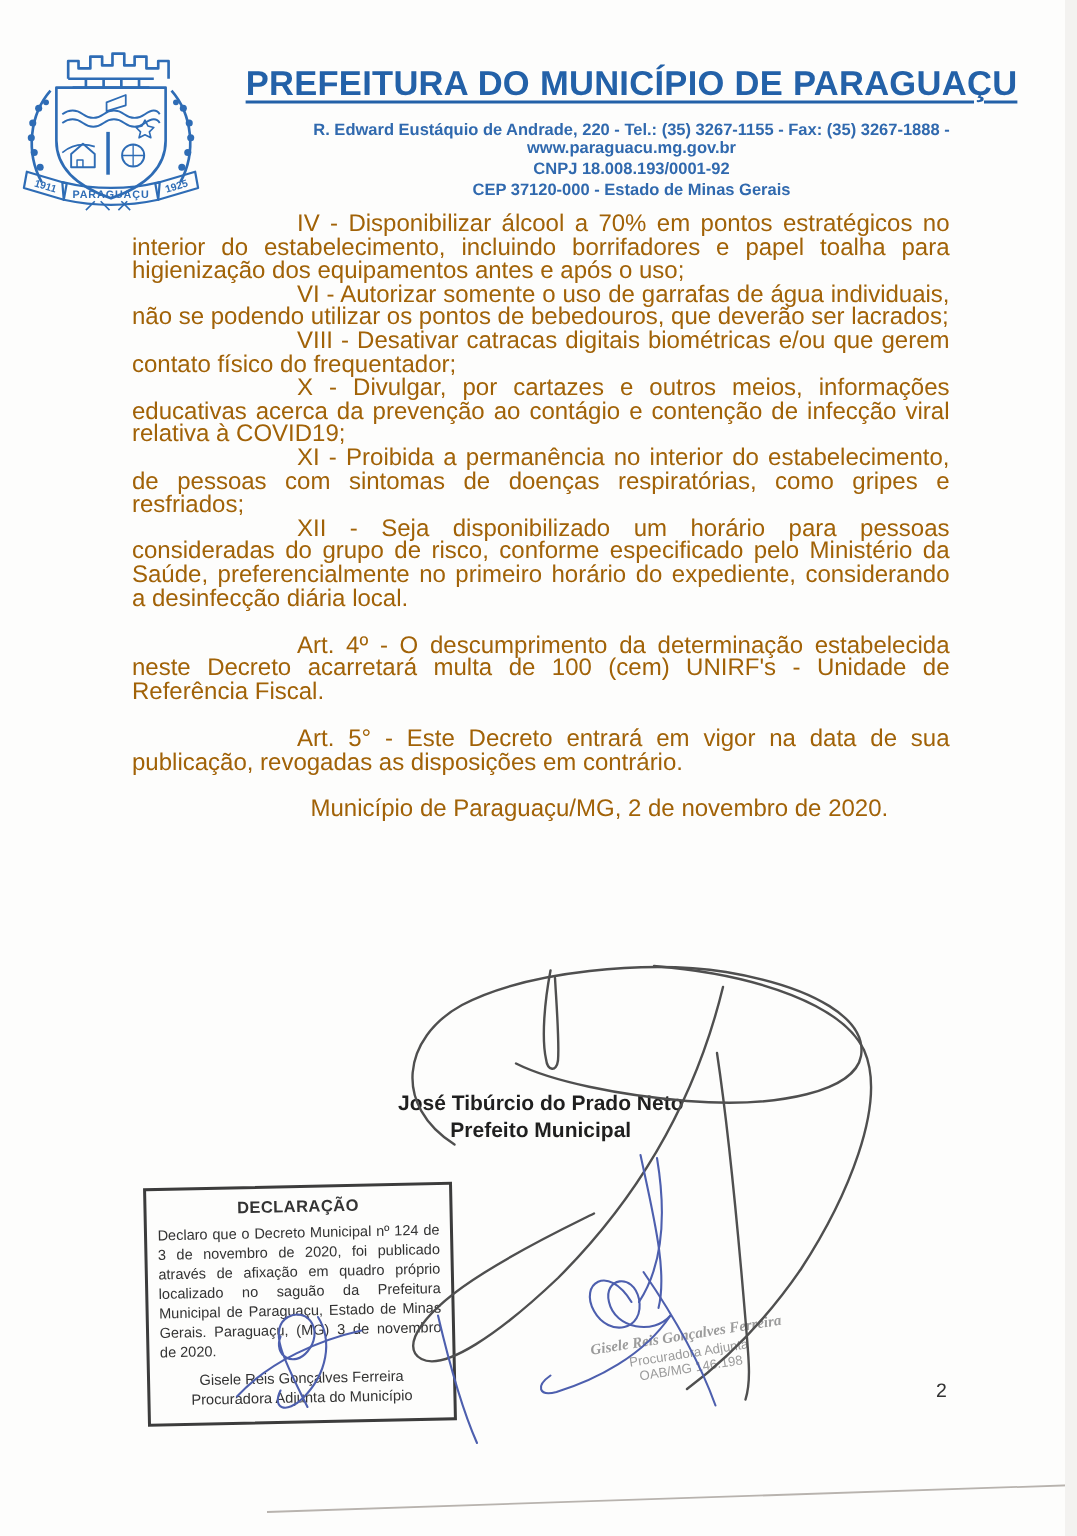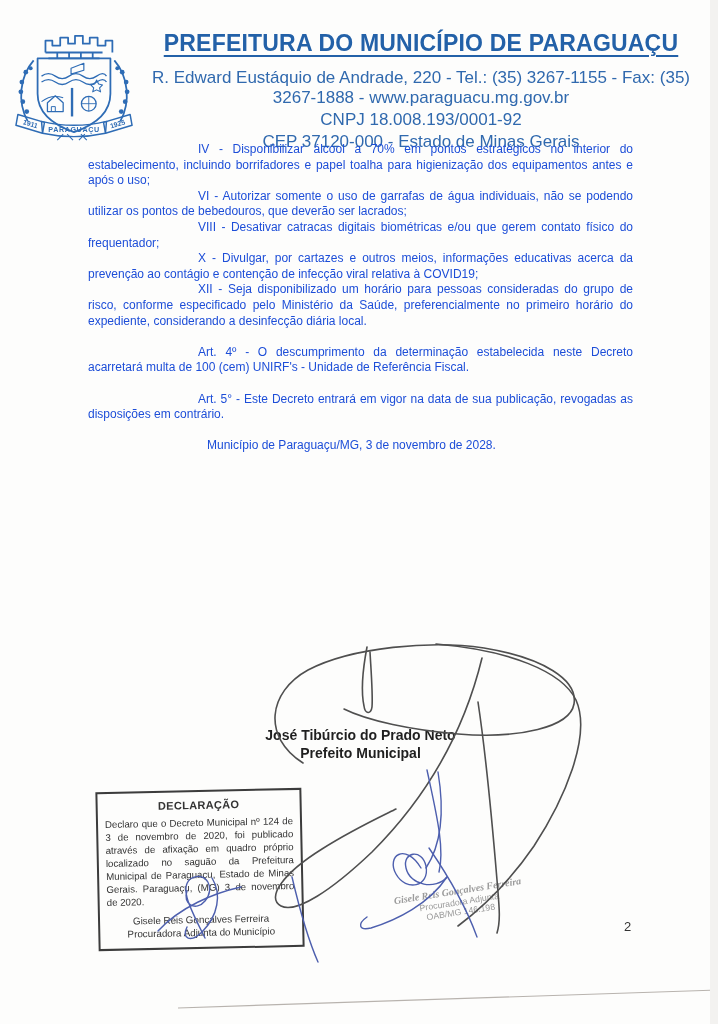"PREFEITURA DO MUNICÍPIO DE PARAGUAÇU" .title { margin: 0 -> 12px }
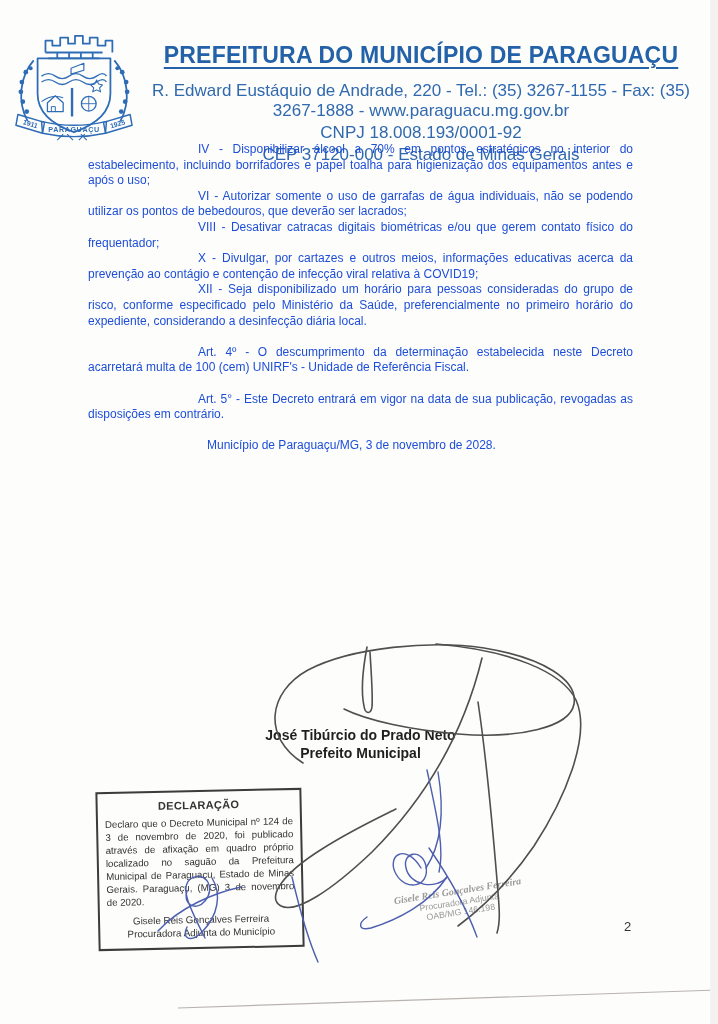"R. Edward Eustáquio de Andrade," .addr { font-size: 17px -> 11px; font-weight: none -> bold }
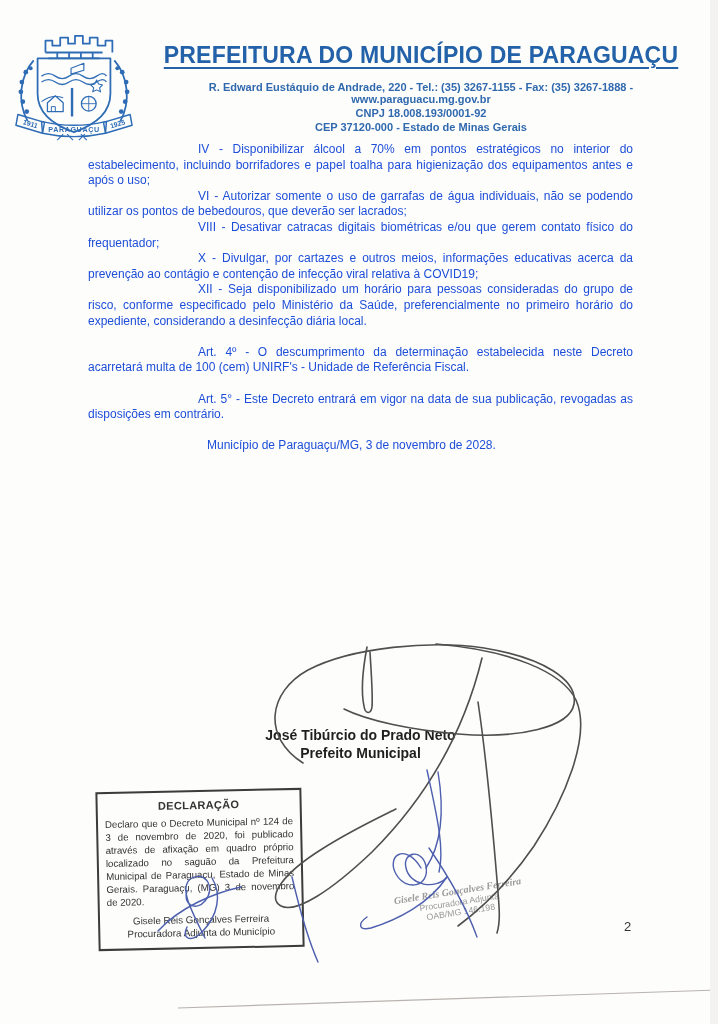"IV - Disponibilizar álcool a" .doc-body { color: #1d4ed8 -> #a16207; font-size: 12px -> 16px }
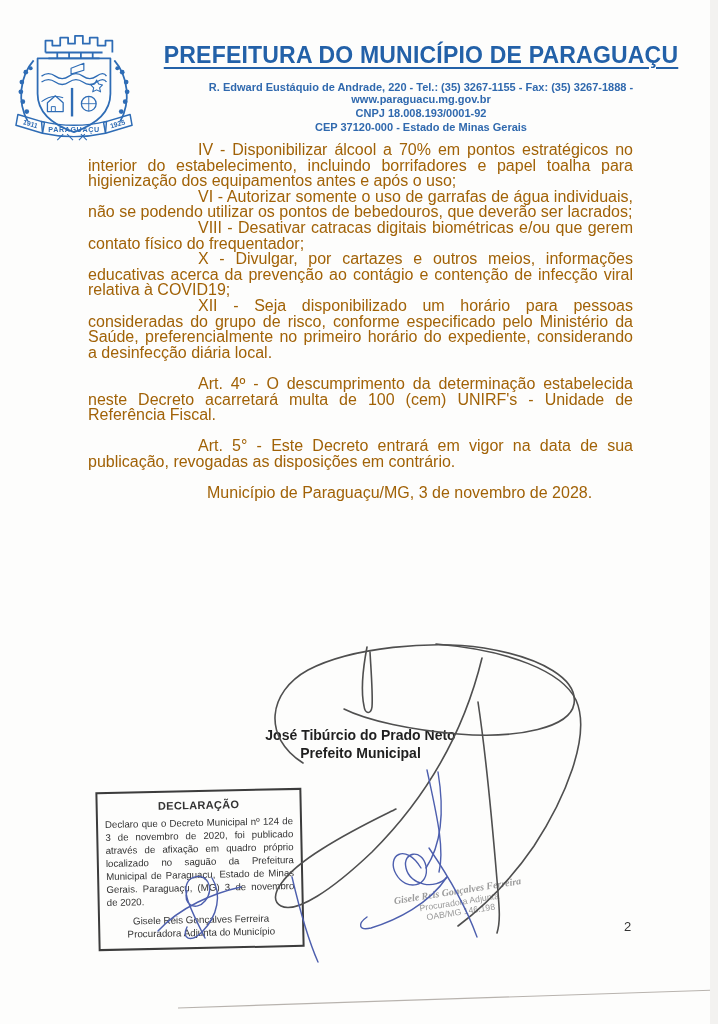"XI - Proibida a permanência" p.para { html: none -> <p>XI - Proibida a permanência no interior do estabelecimento, de pessoas com sintomas de doenças respiratórias, como gripes e resfriados;</p> }
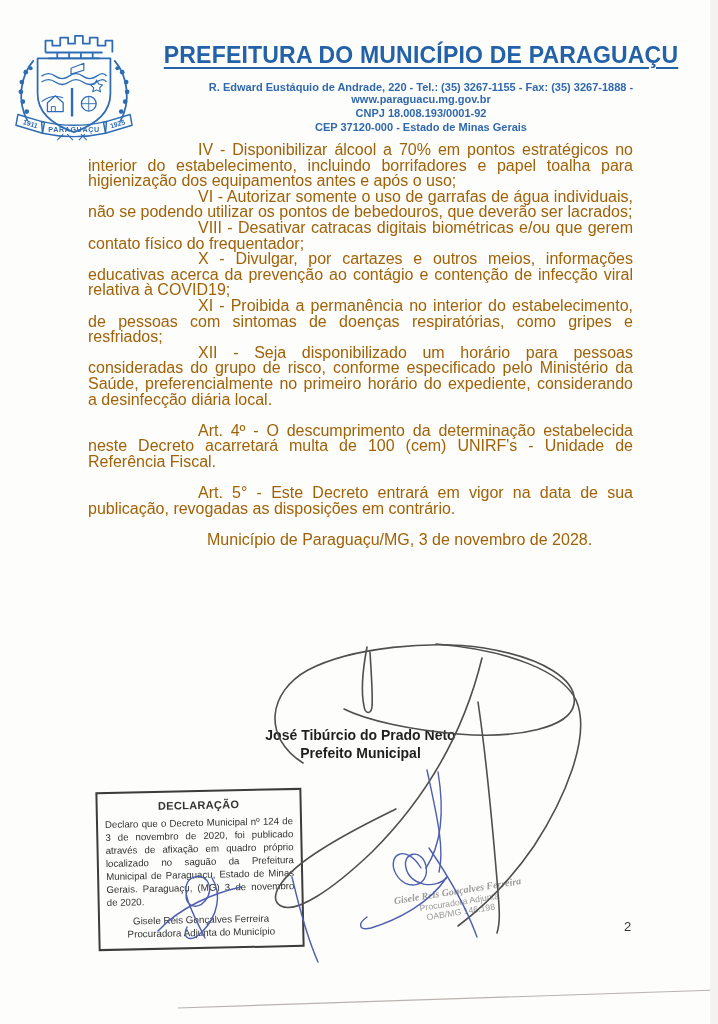"Município de Paraguaçu/MG, 3 de" p.dateline { text: 3 de novembro de 2028 -> 2 de novembro de 2020 }
